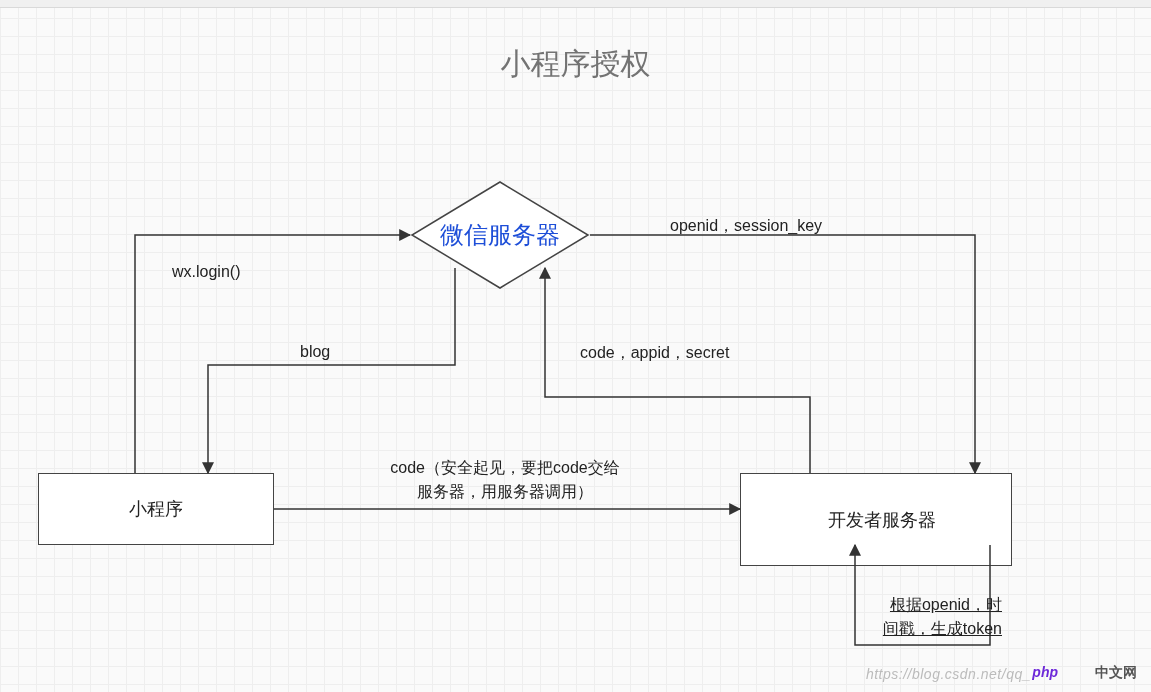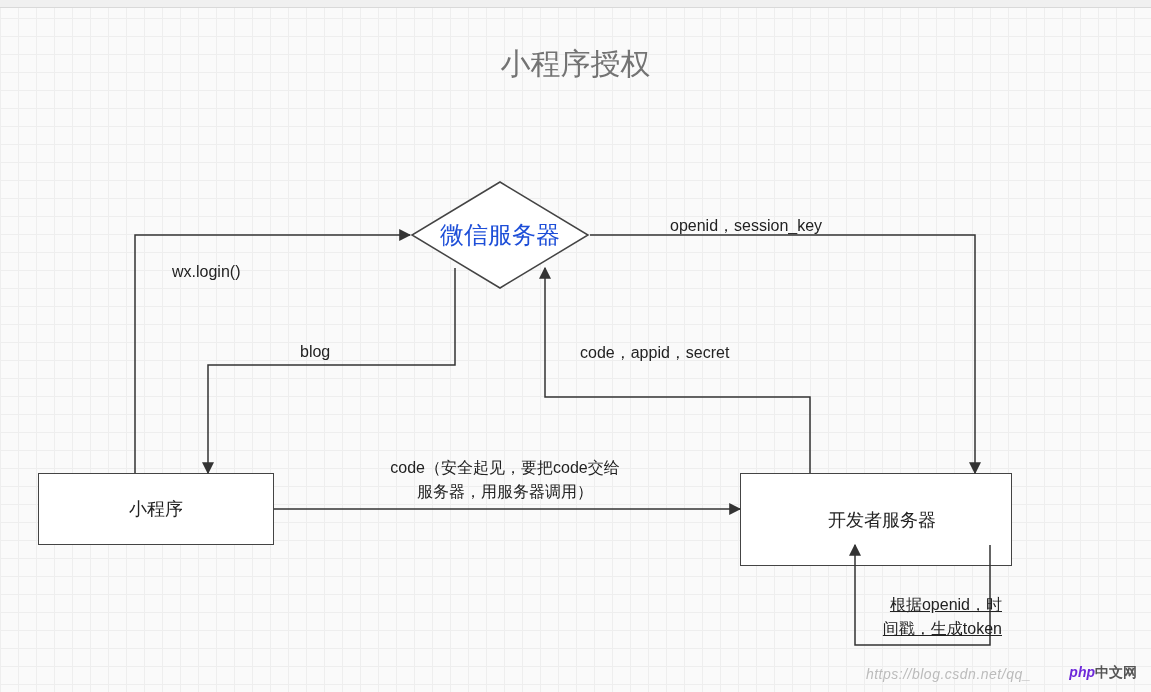"中文网" .brand .cn { padding-left: none -> 37px }
